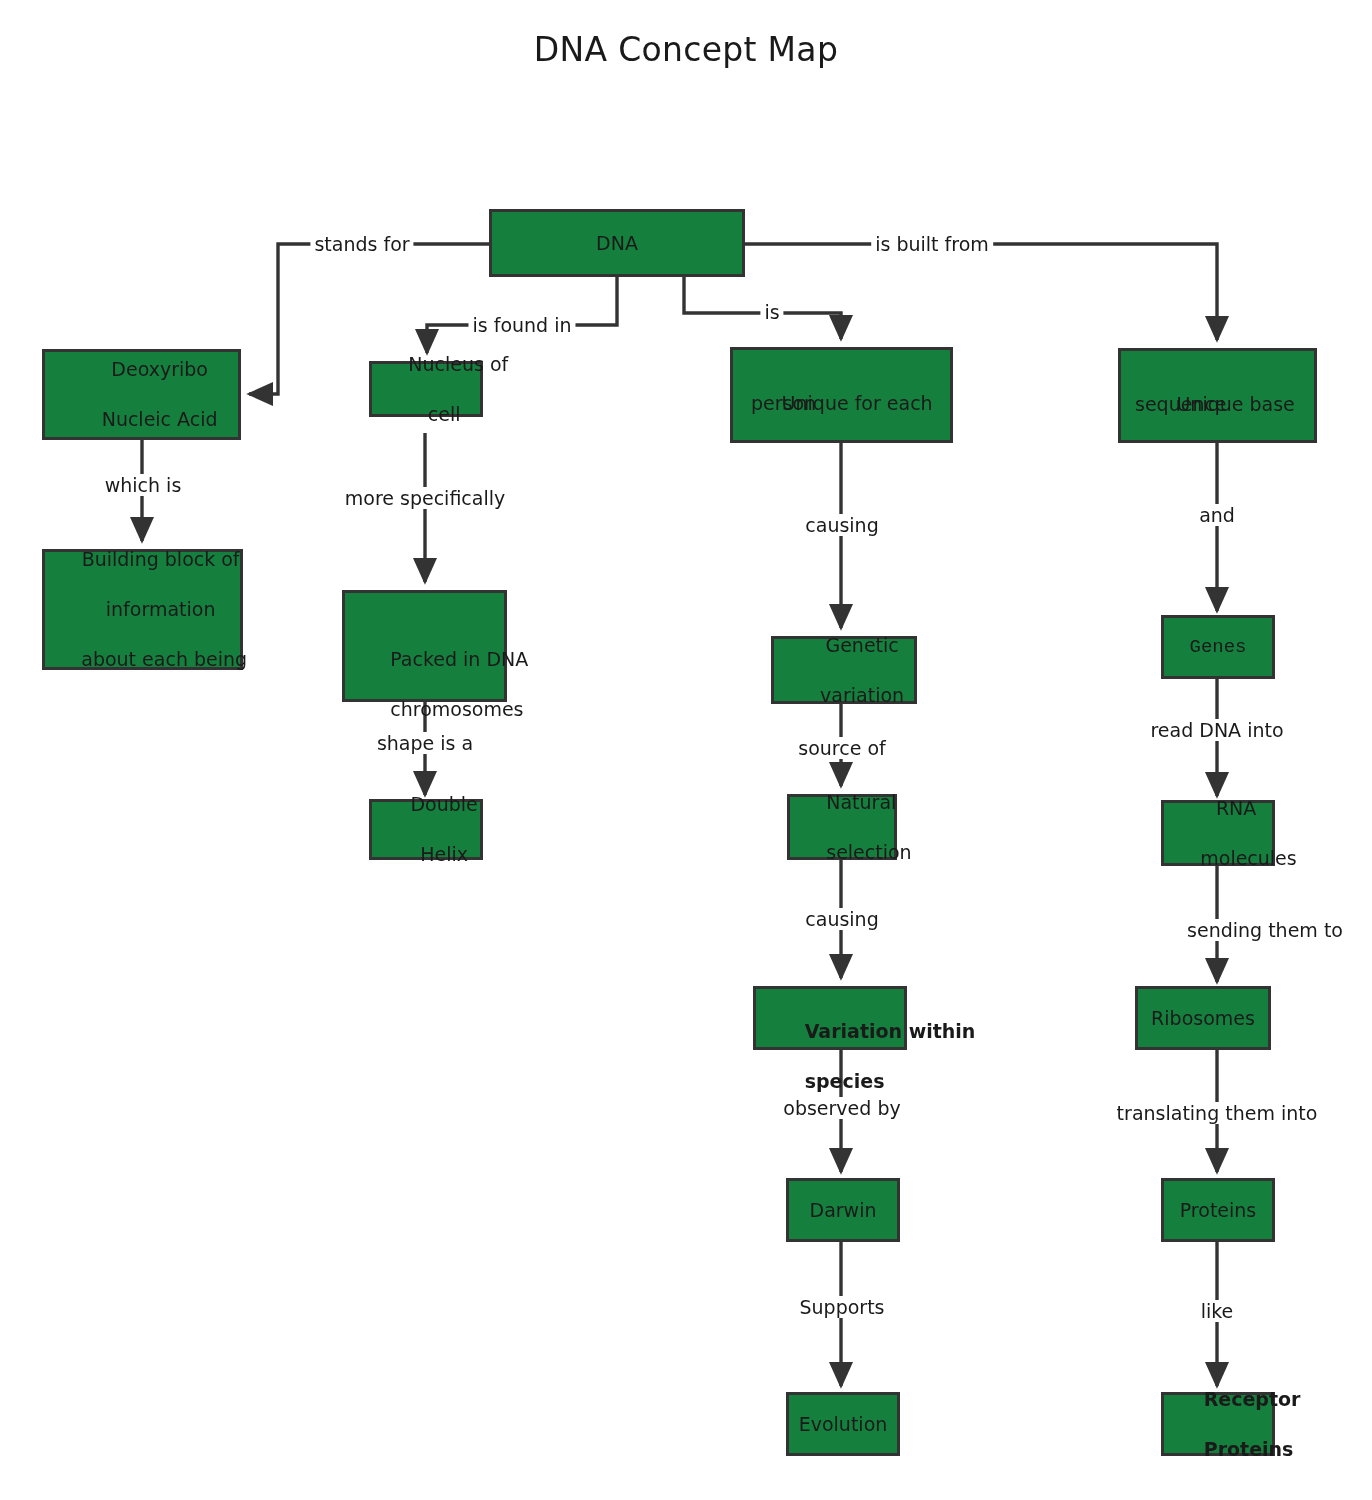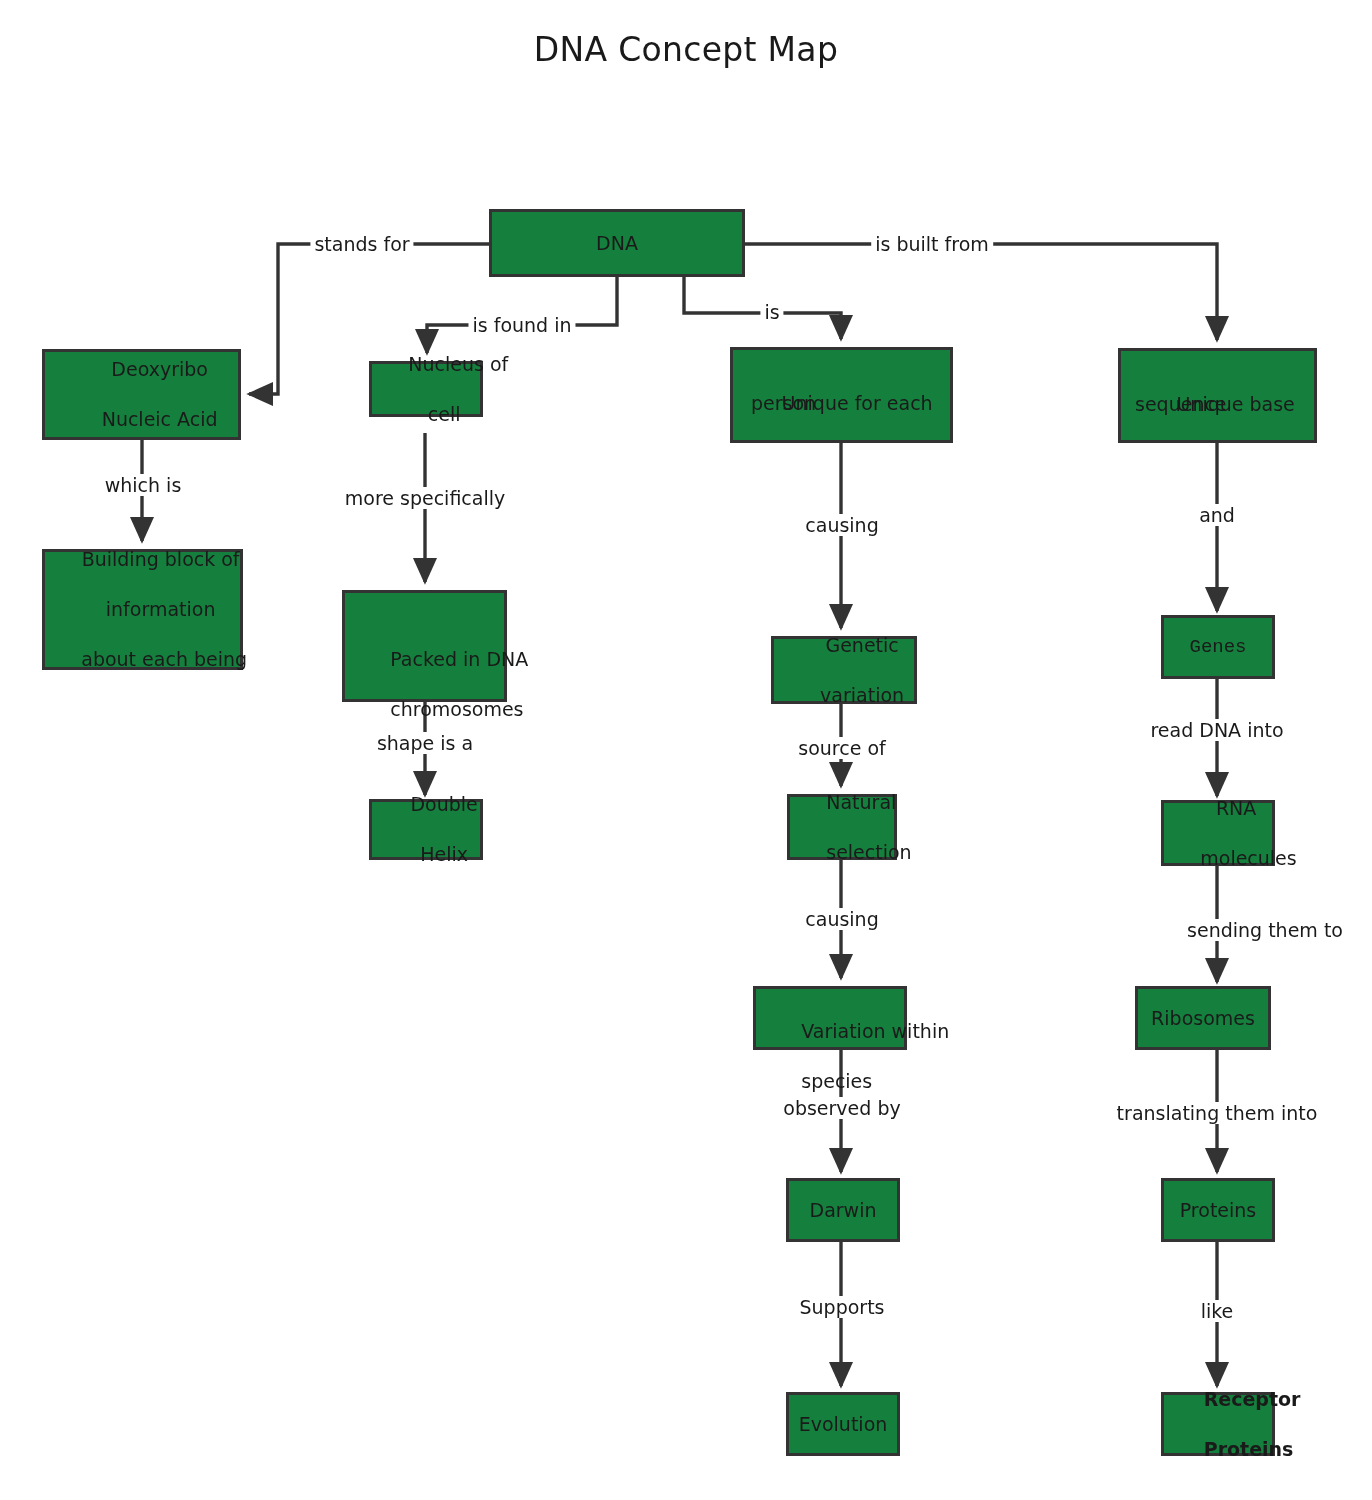"Variation within" div.node { font-weight: none -> bold }
